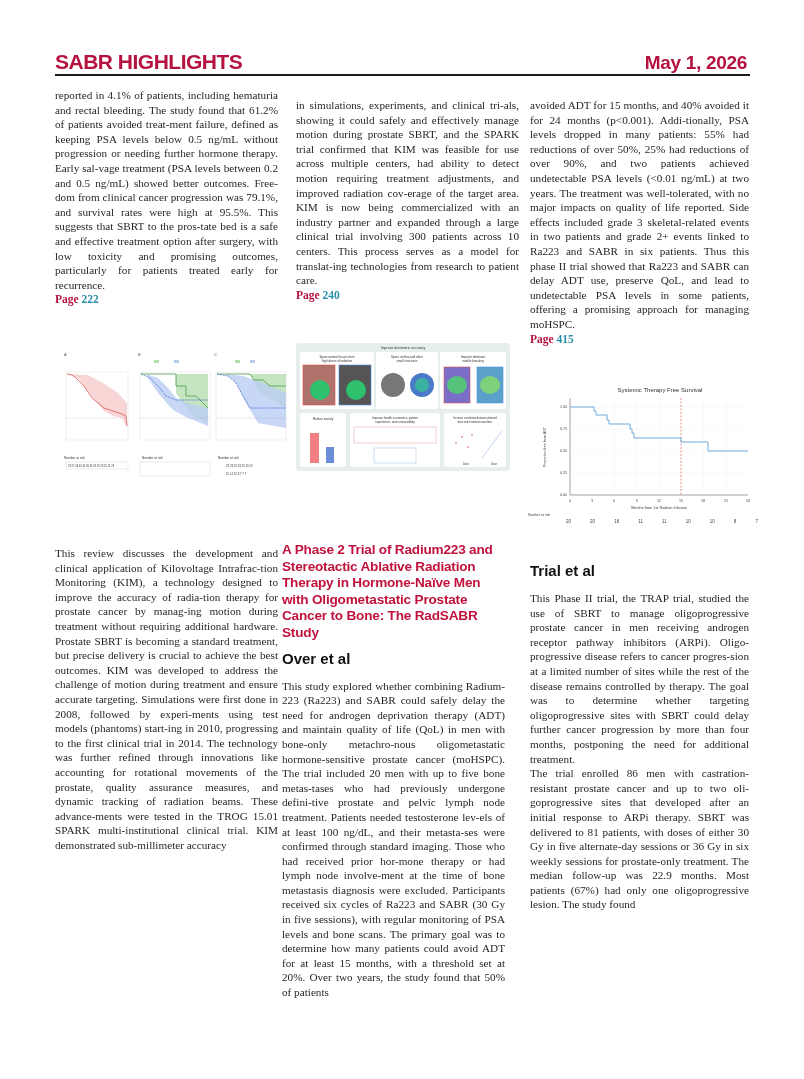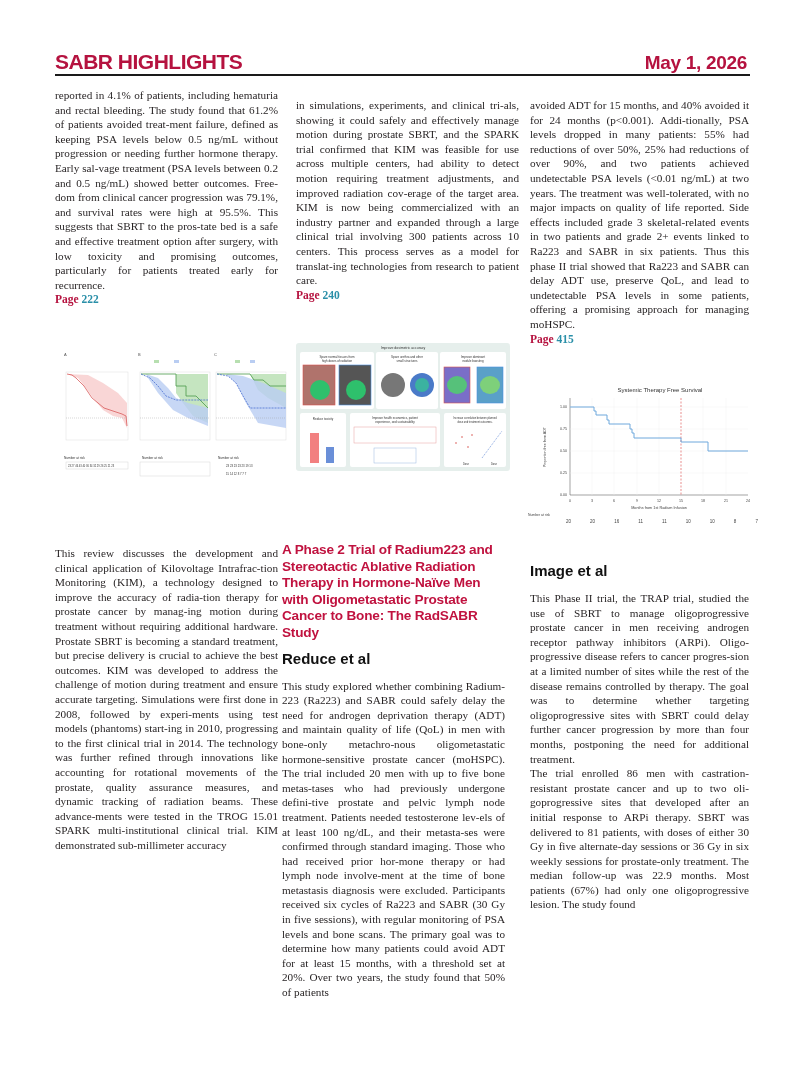"Image et al" div.author { text: Image -> Trial }
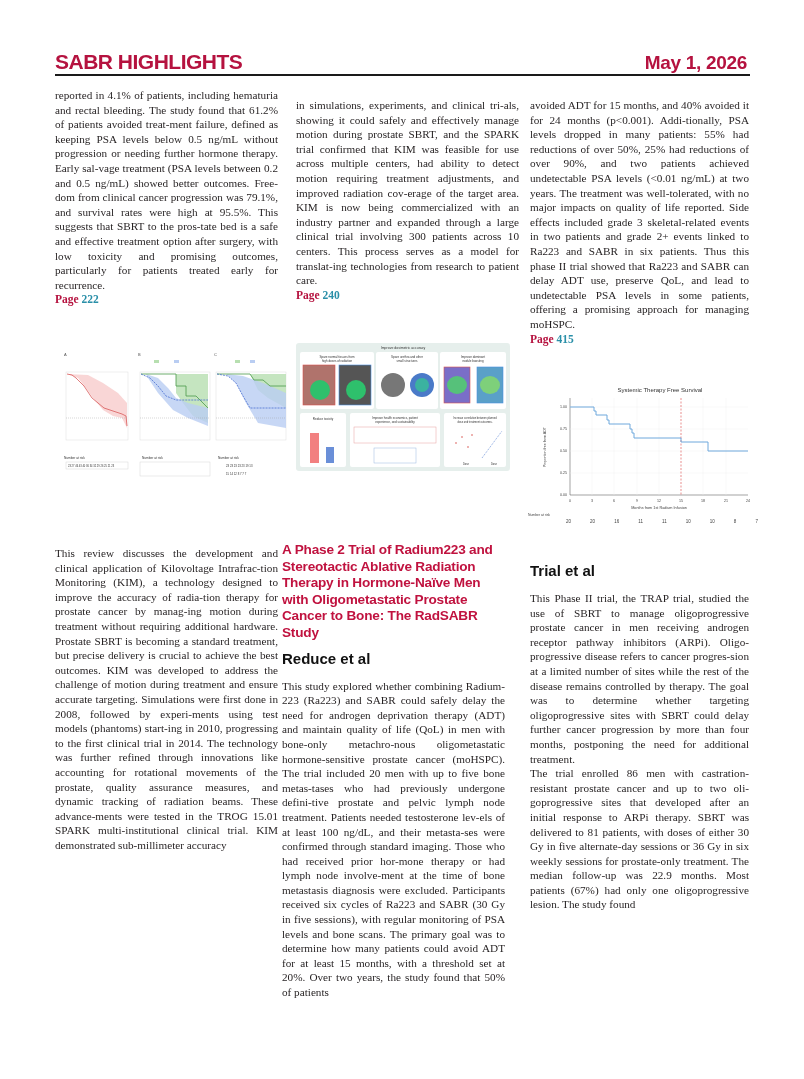"Reduce et al" div.author { text: Reduce -> Over }
